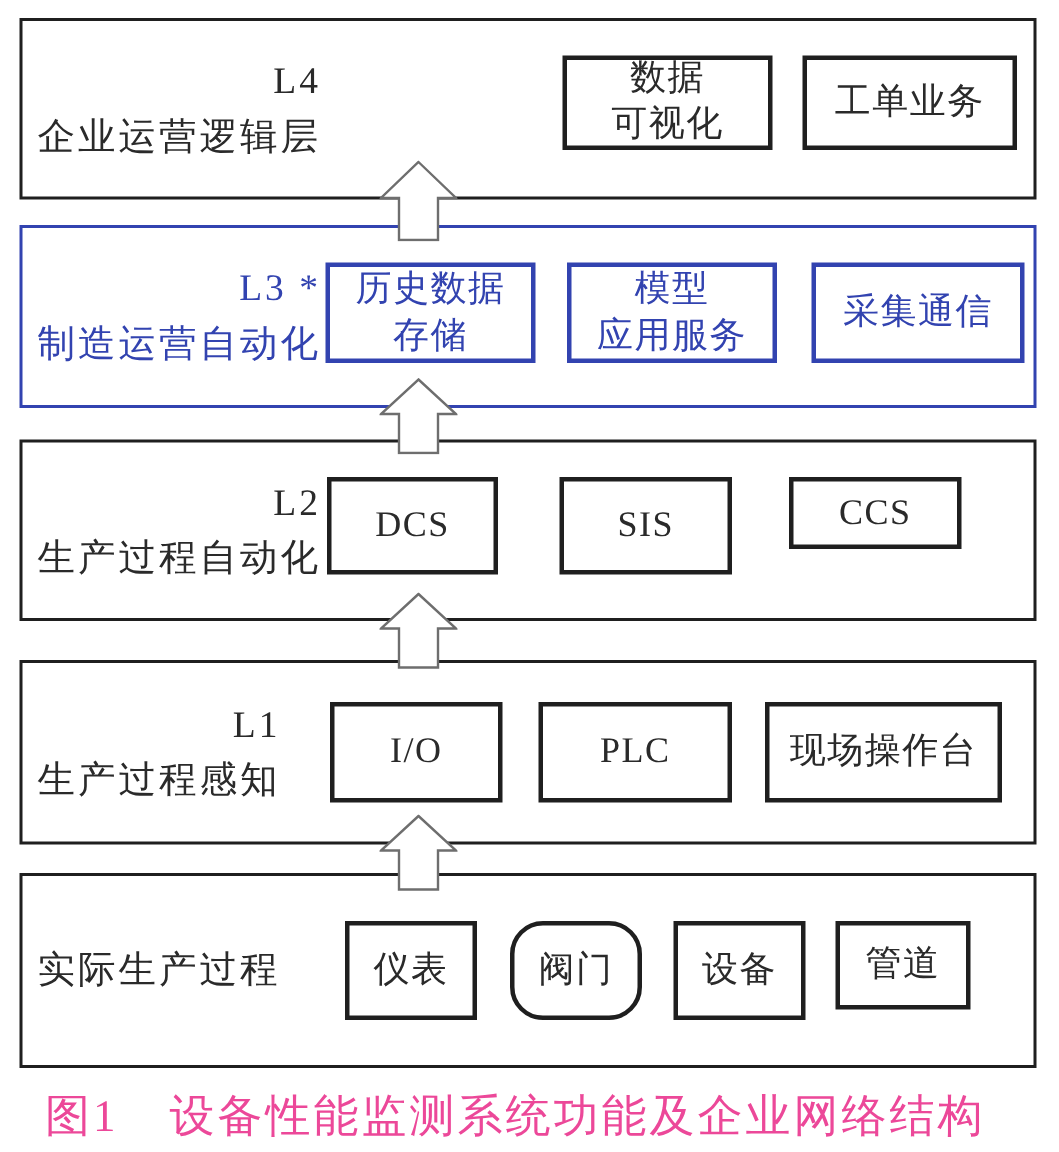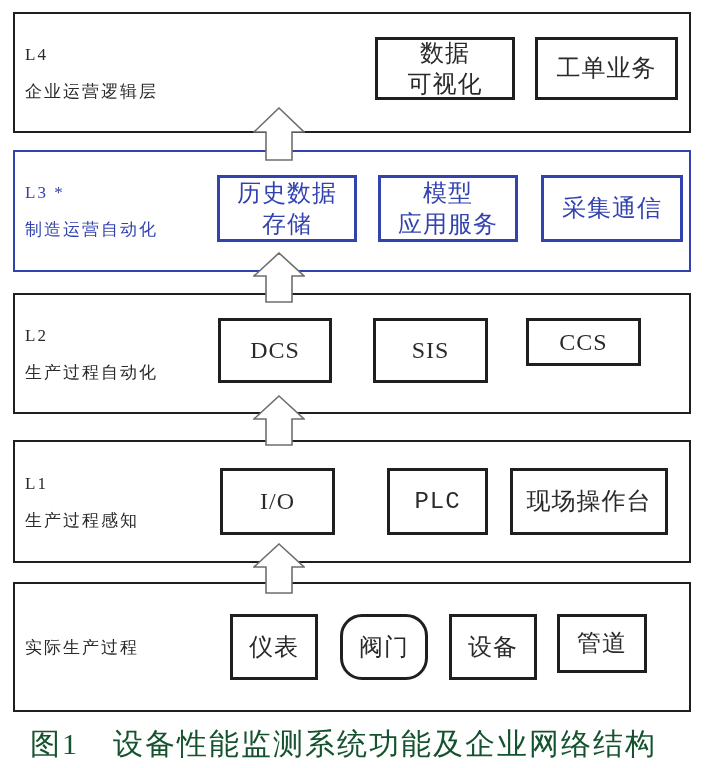"L4" .layer-label { font-size: 17px -> 25px; text-align: none -> right }
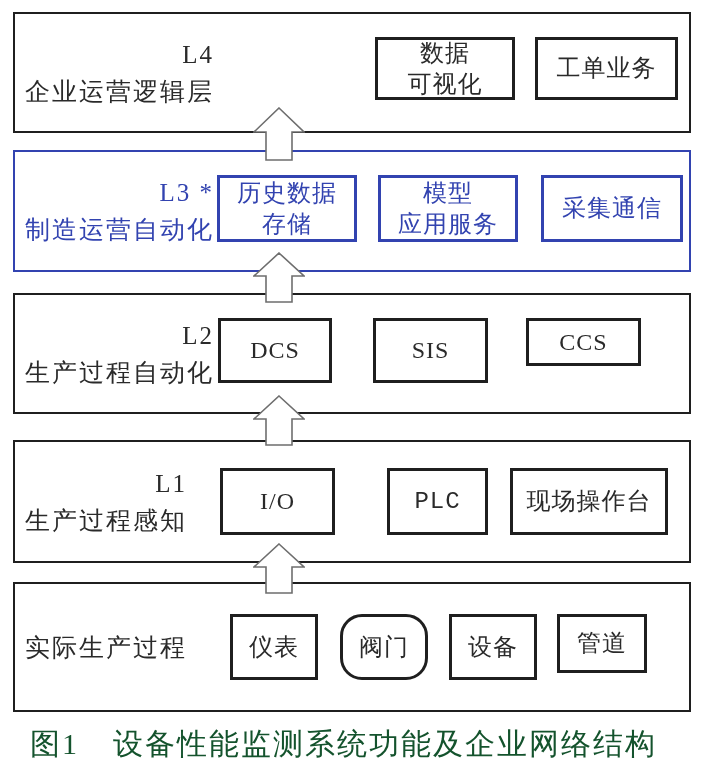"数据" #l4-b2 { font-family: none -> Liberation Mono, monospace }
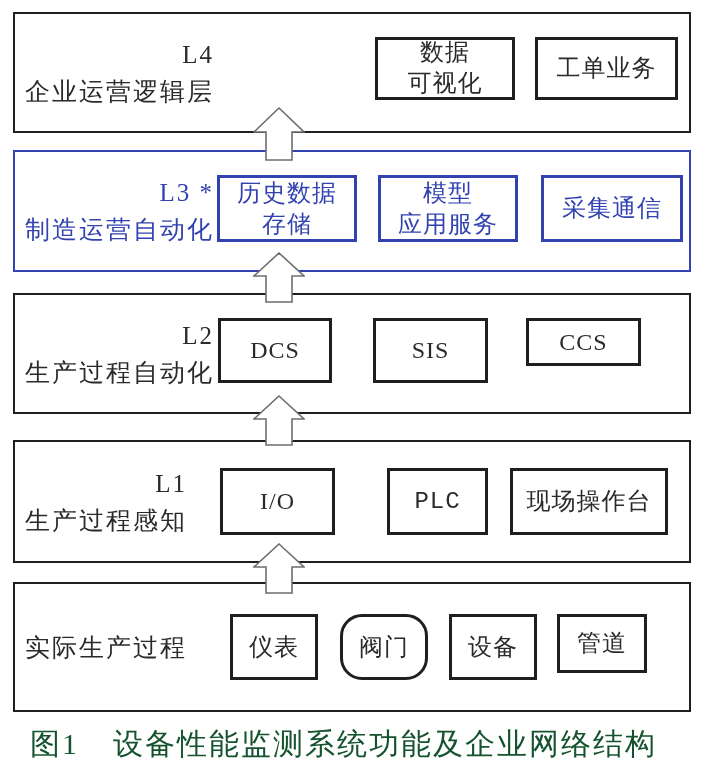"PLC" #l1-b2 { font-family: Liberation Mono, monospace -> none; left: 372px -> 344px; width: 101px -> 129px }
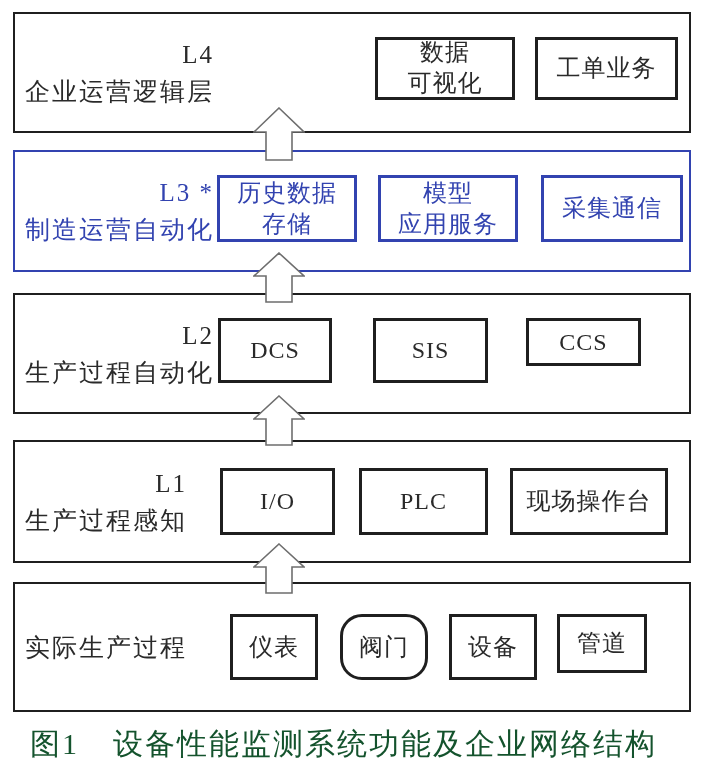"图1" #caption { color: #14532d -> #ec4899 }
